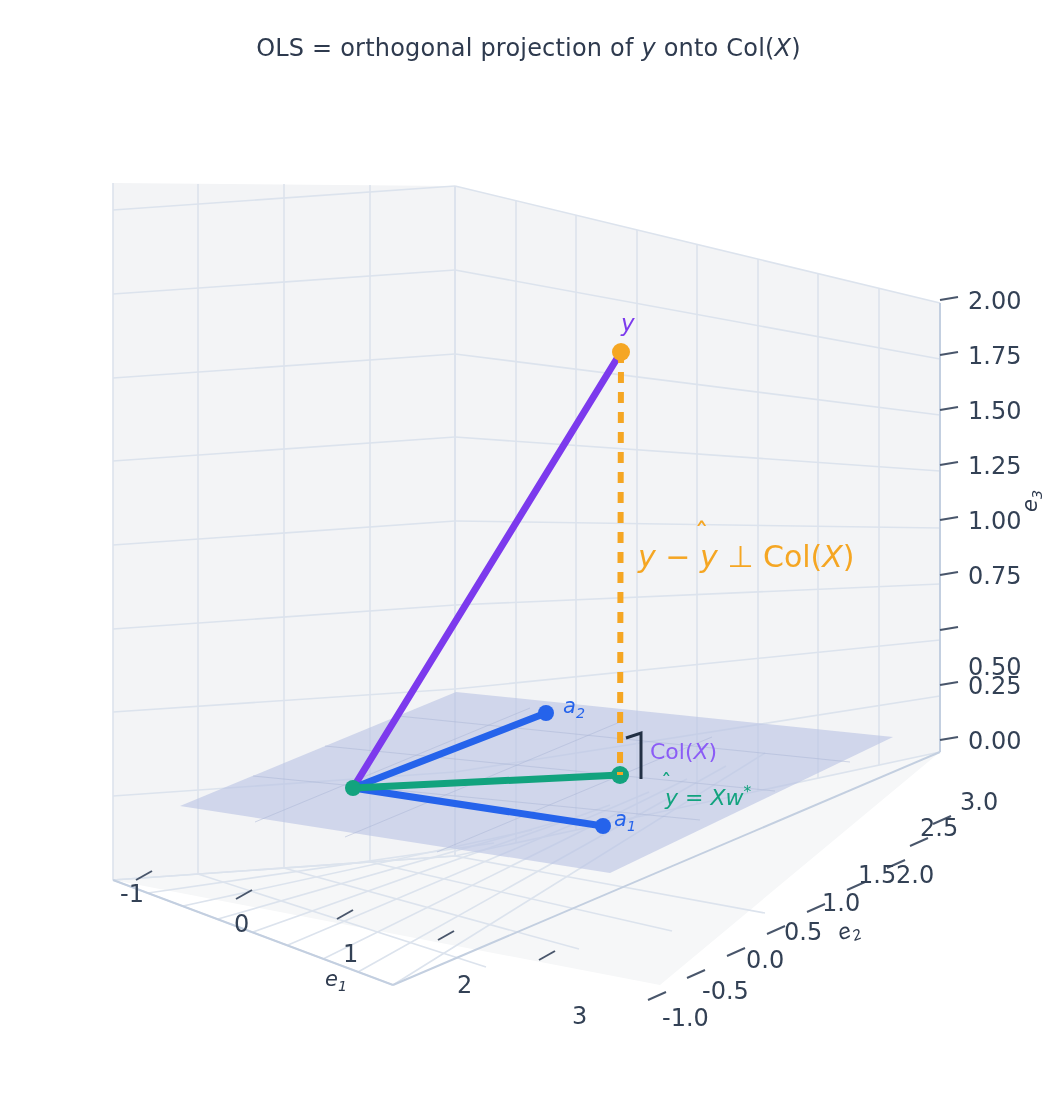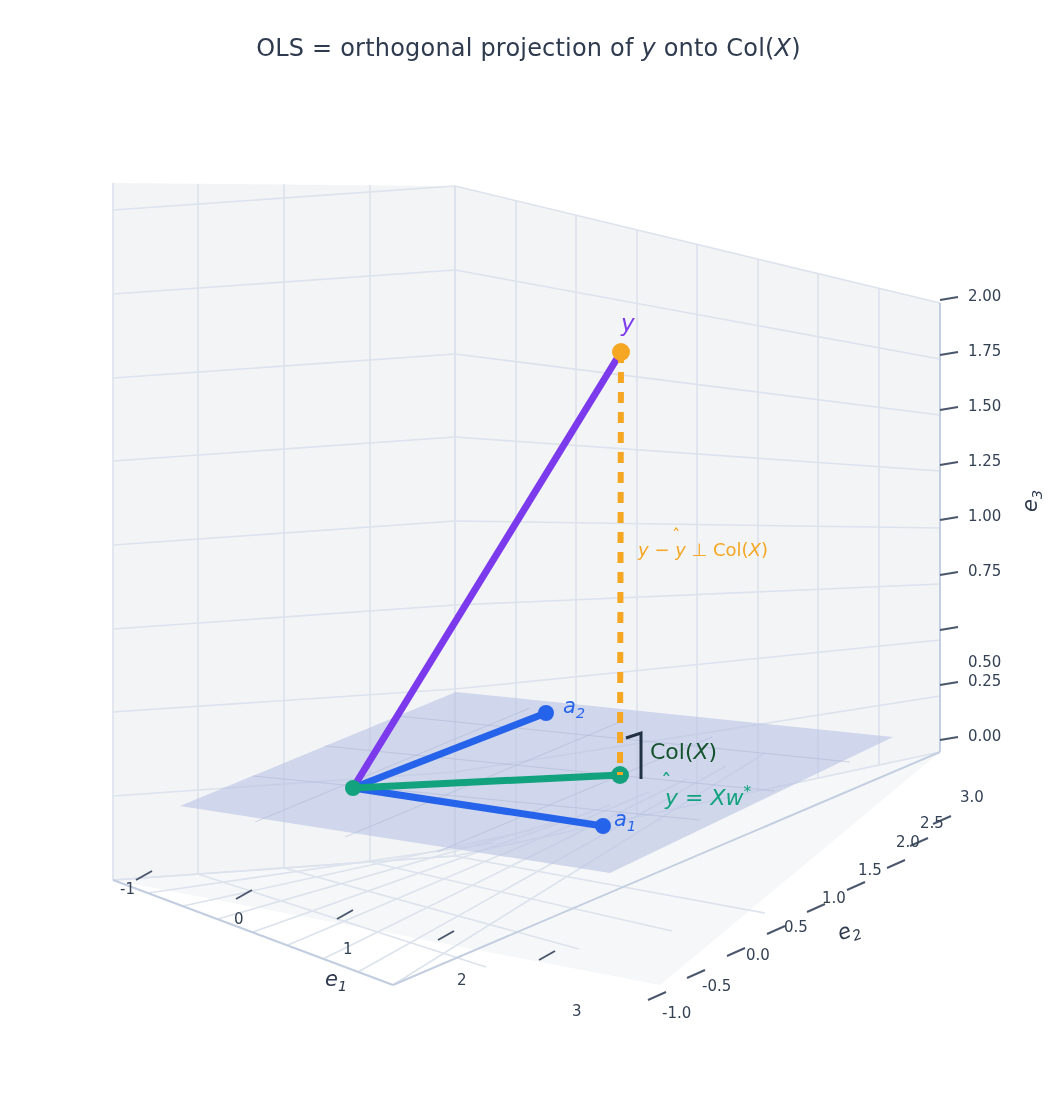"2.00" .tick-label { font-size: 15px -> 24px }
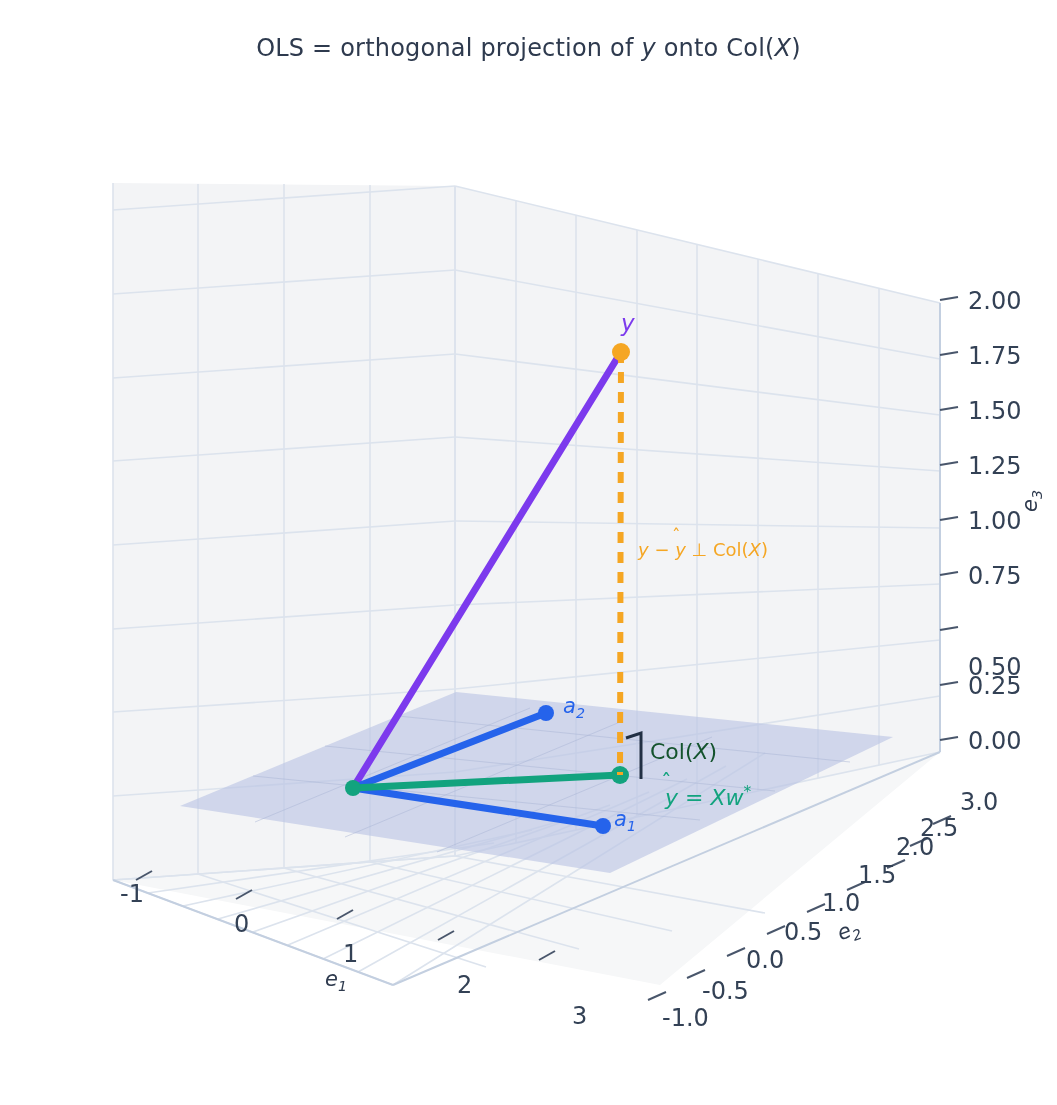"y − y ⊥ Col(X)" .annot-resid { font-size: 18px -> 30px }
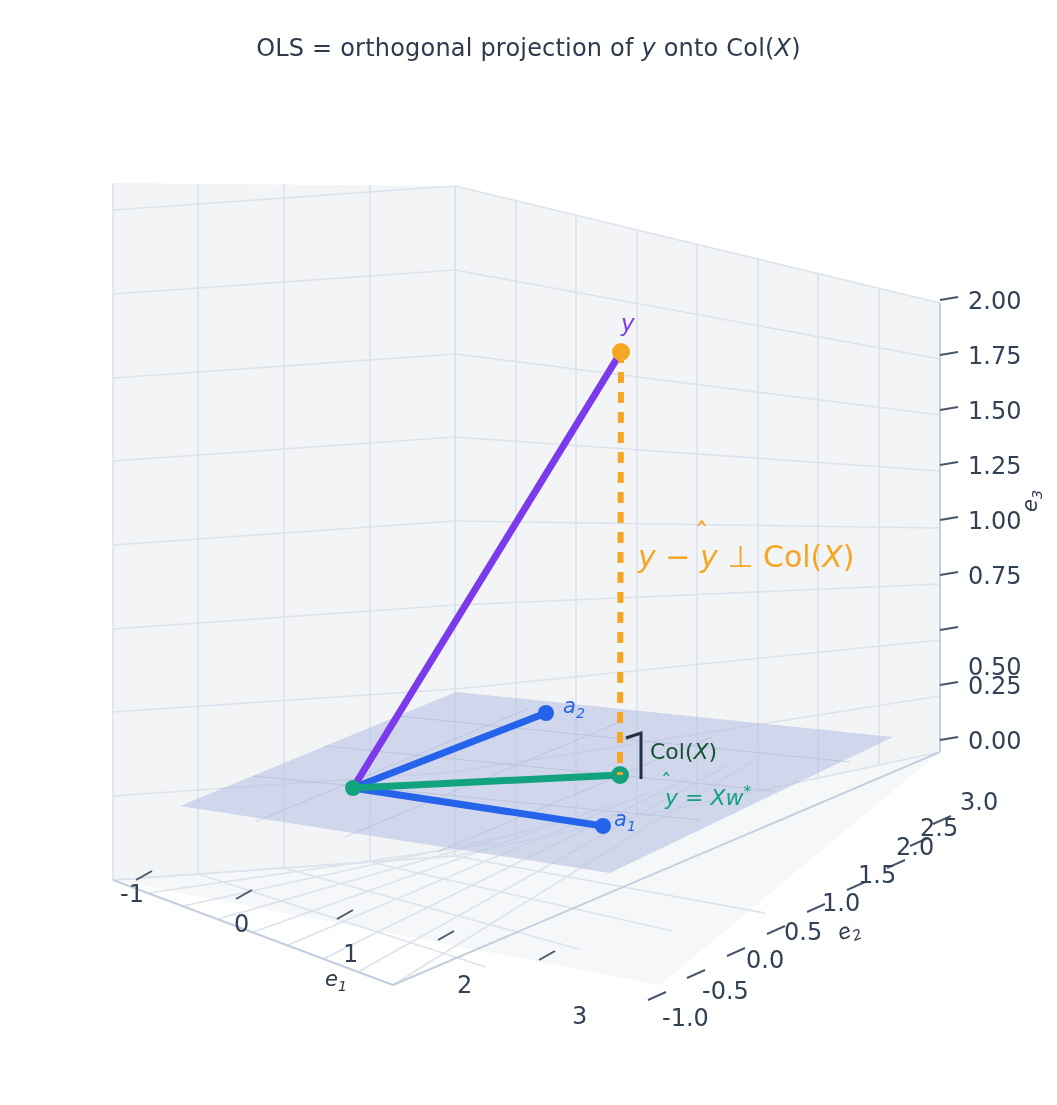"Col(X)" .annot-colx { color: #14532d -> #8b5cf6 }
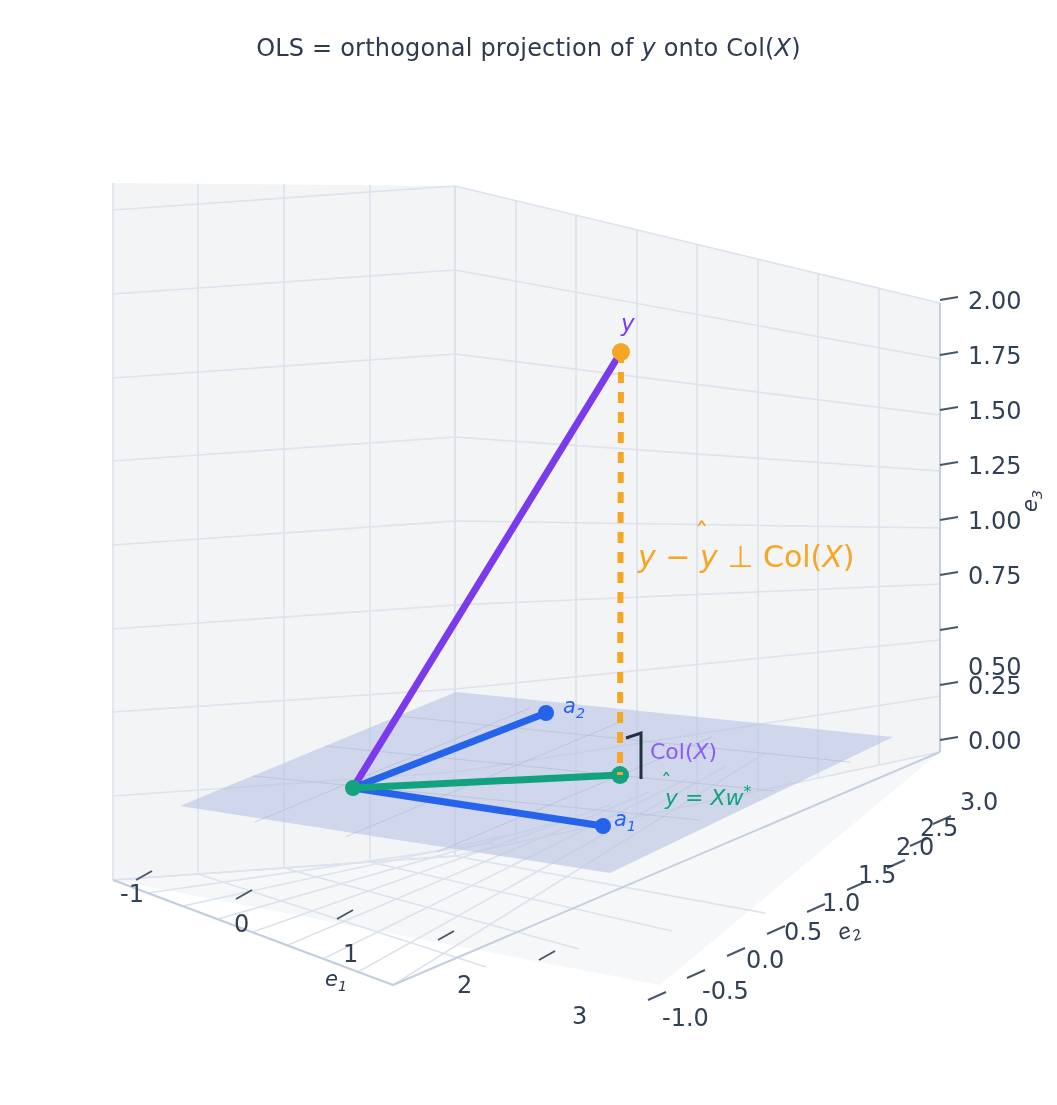"2.0" div.tick-label { top: 833px -> 861px }
